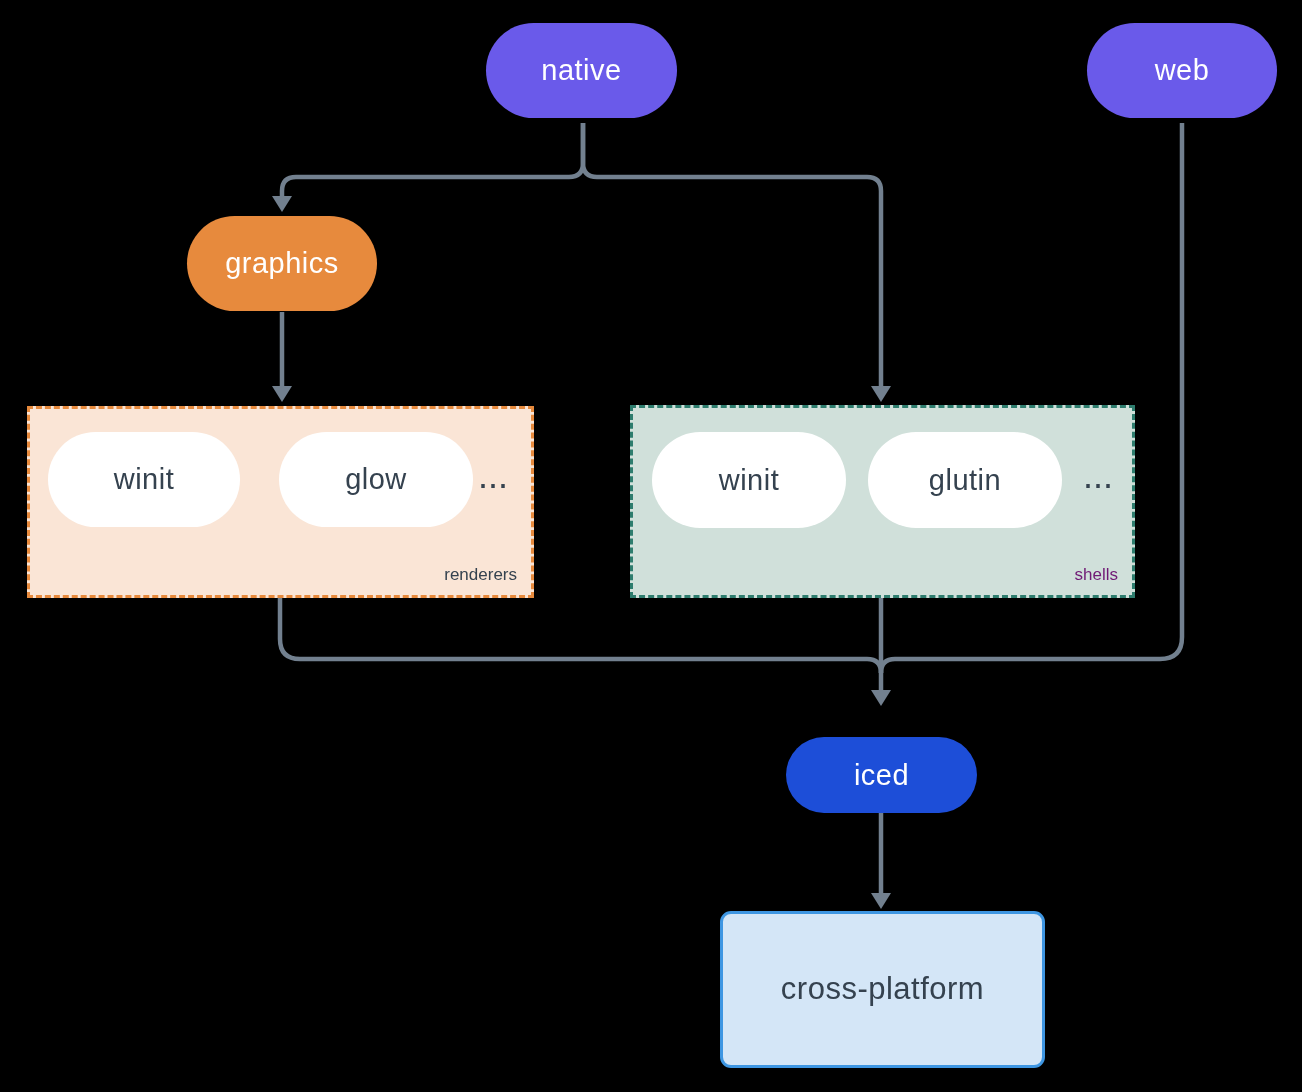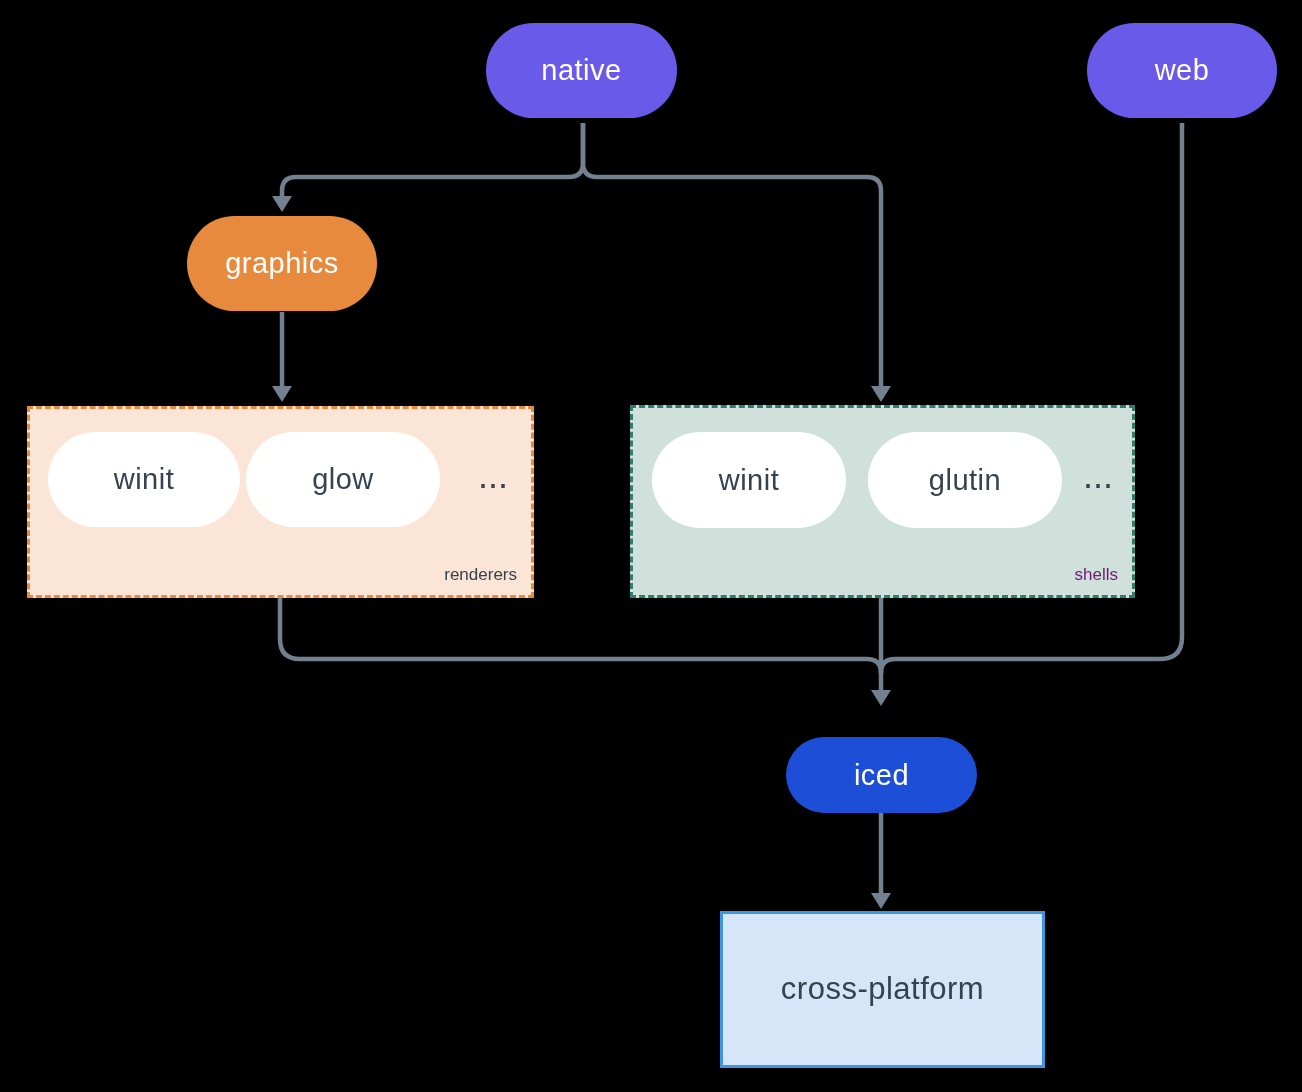"glow" div.pill { left: 246px -> 279px }
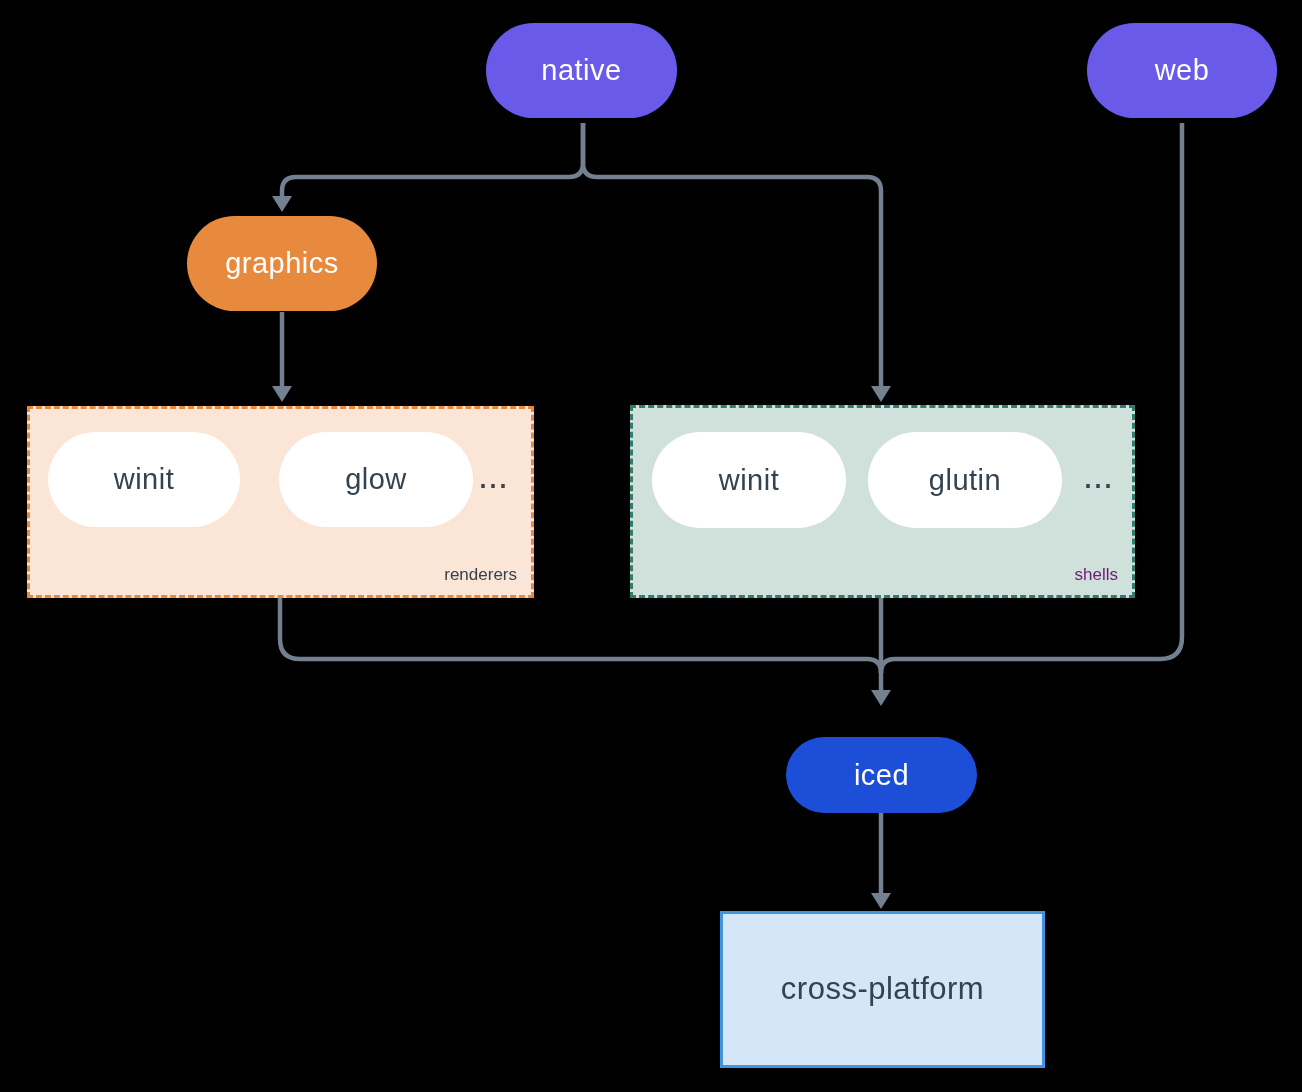"cross-platform" div.app-box { border-radius: none -> 11px }
